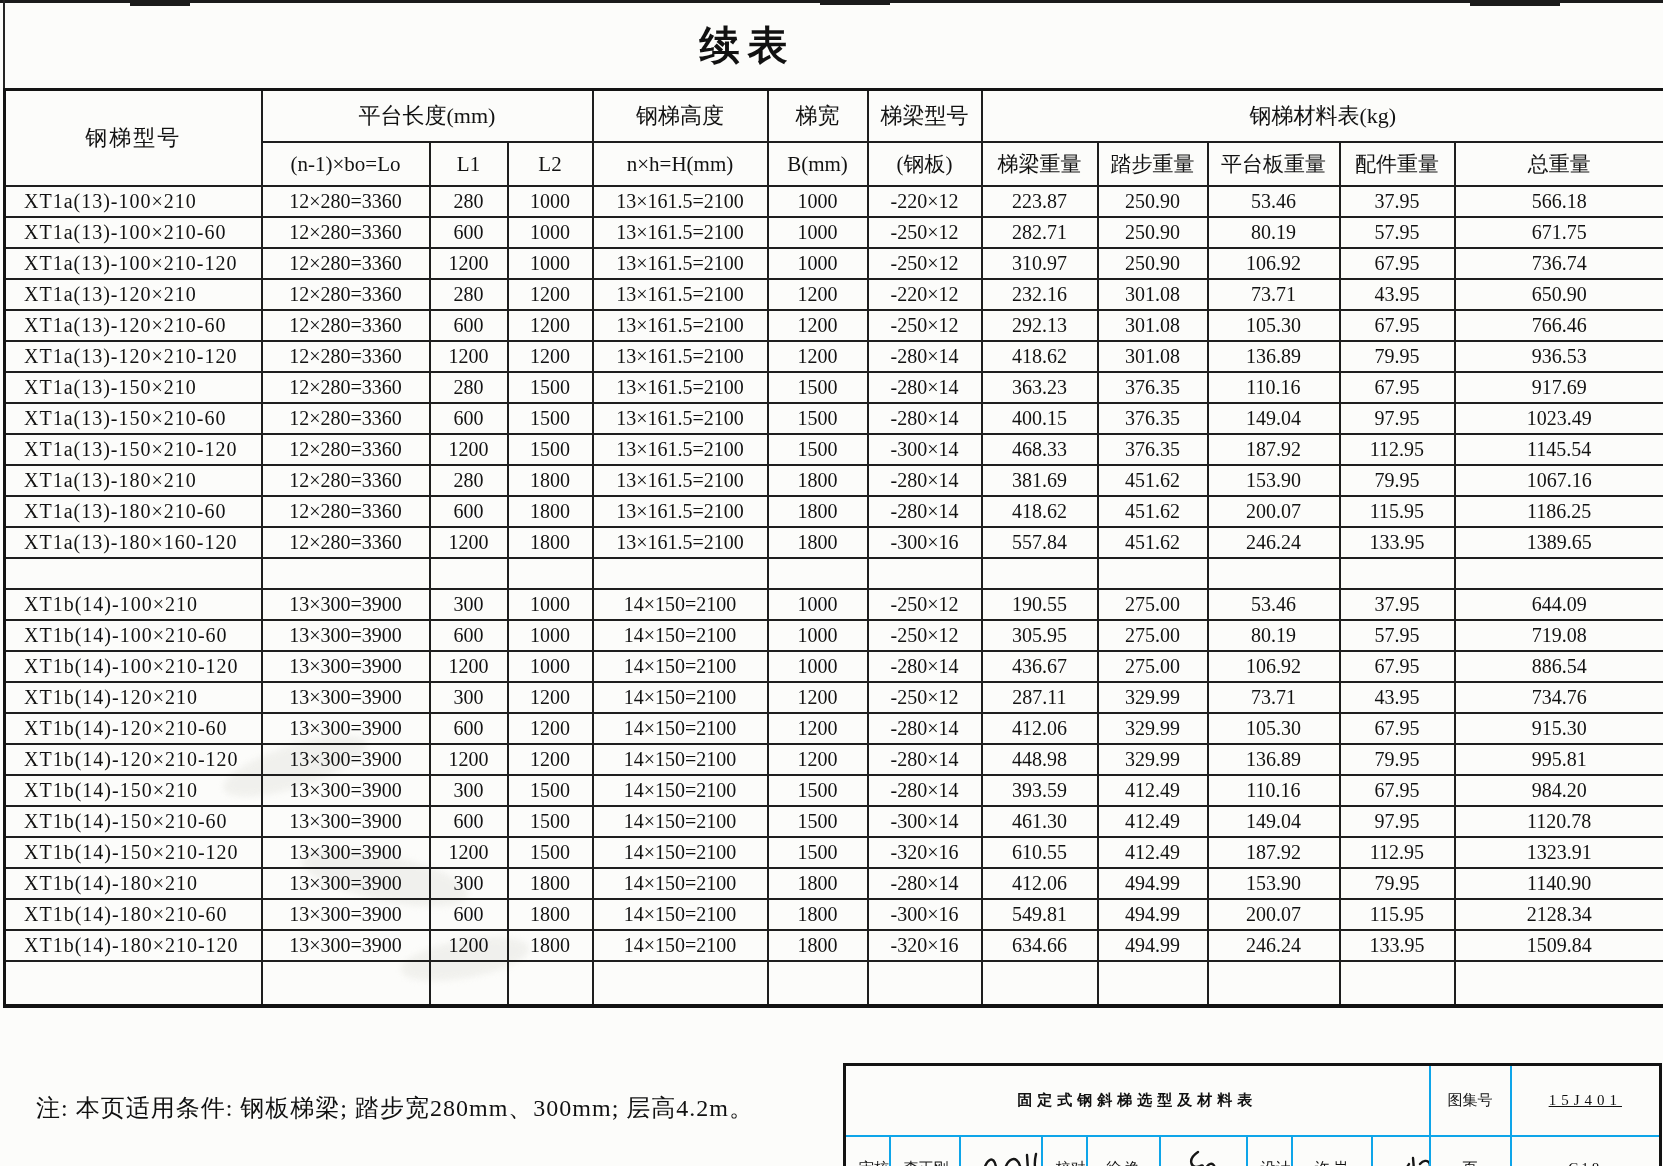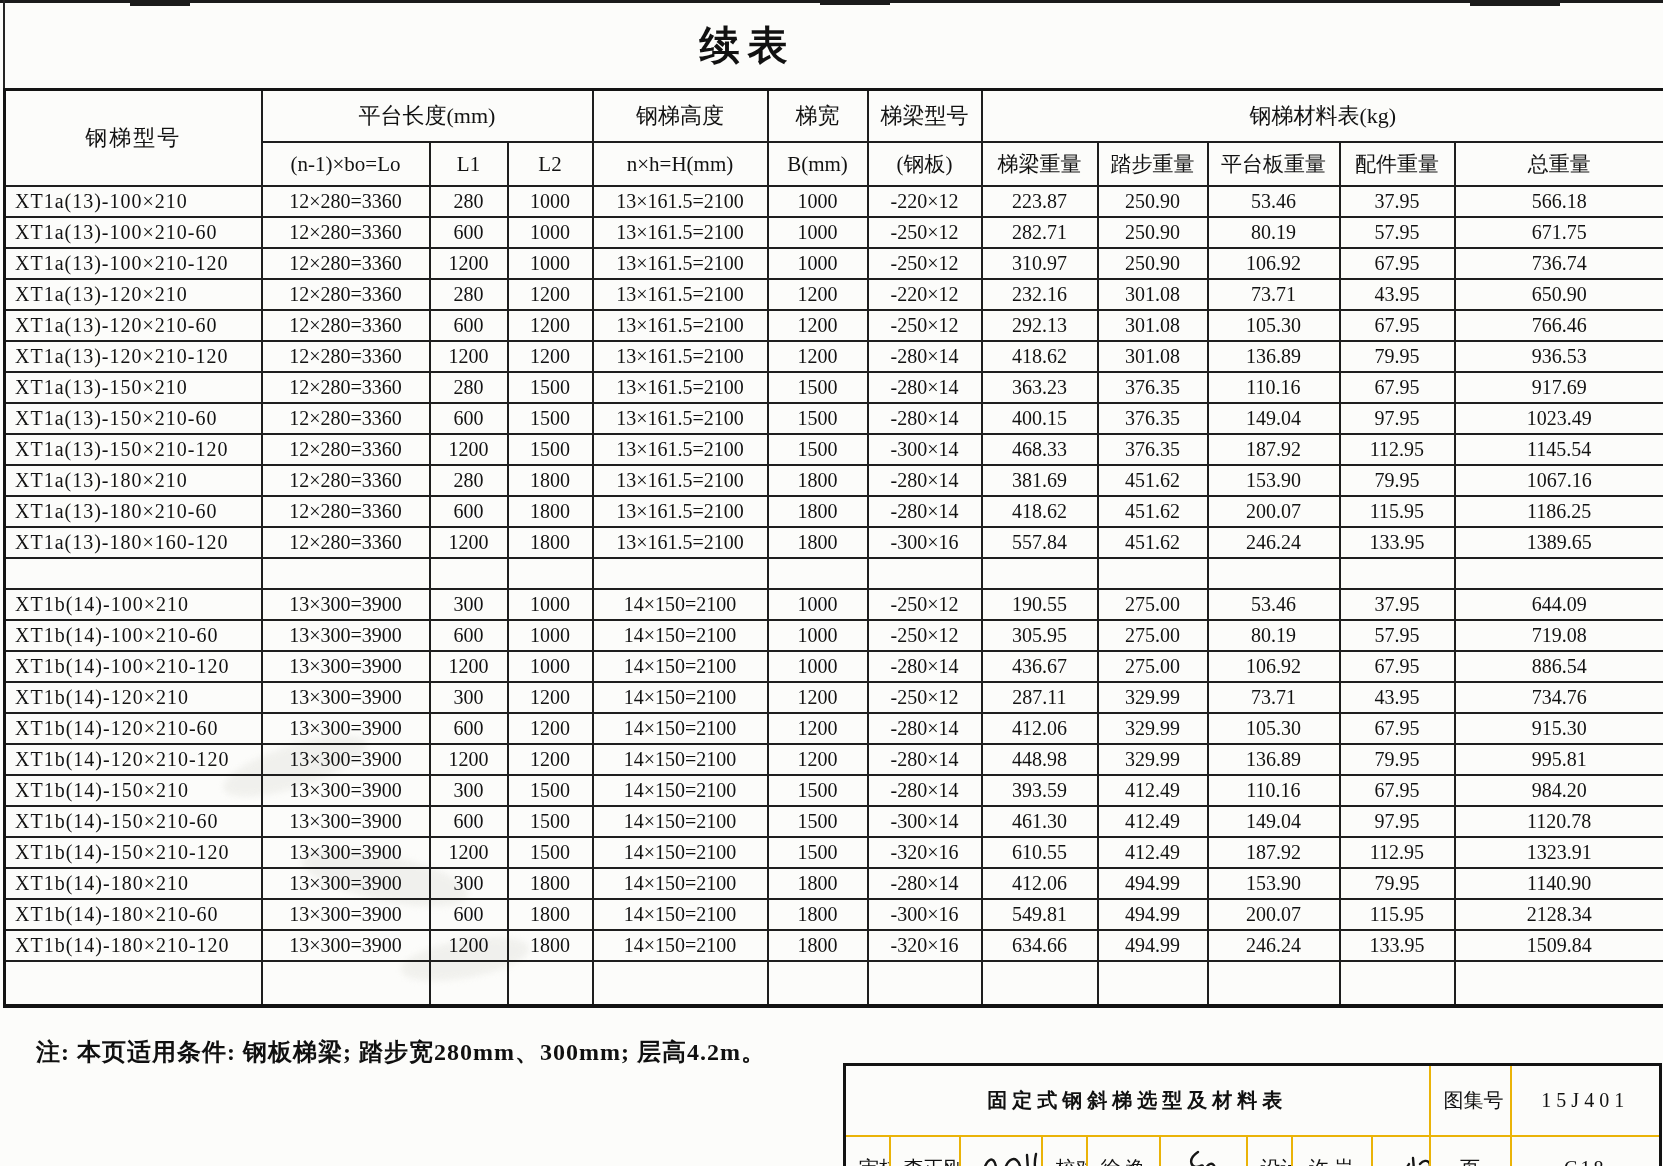"XT1a(13)-100×210" table.main td.model { padding-left: 9px -> 18px }
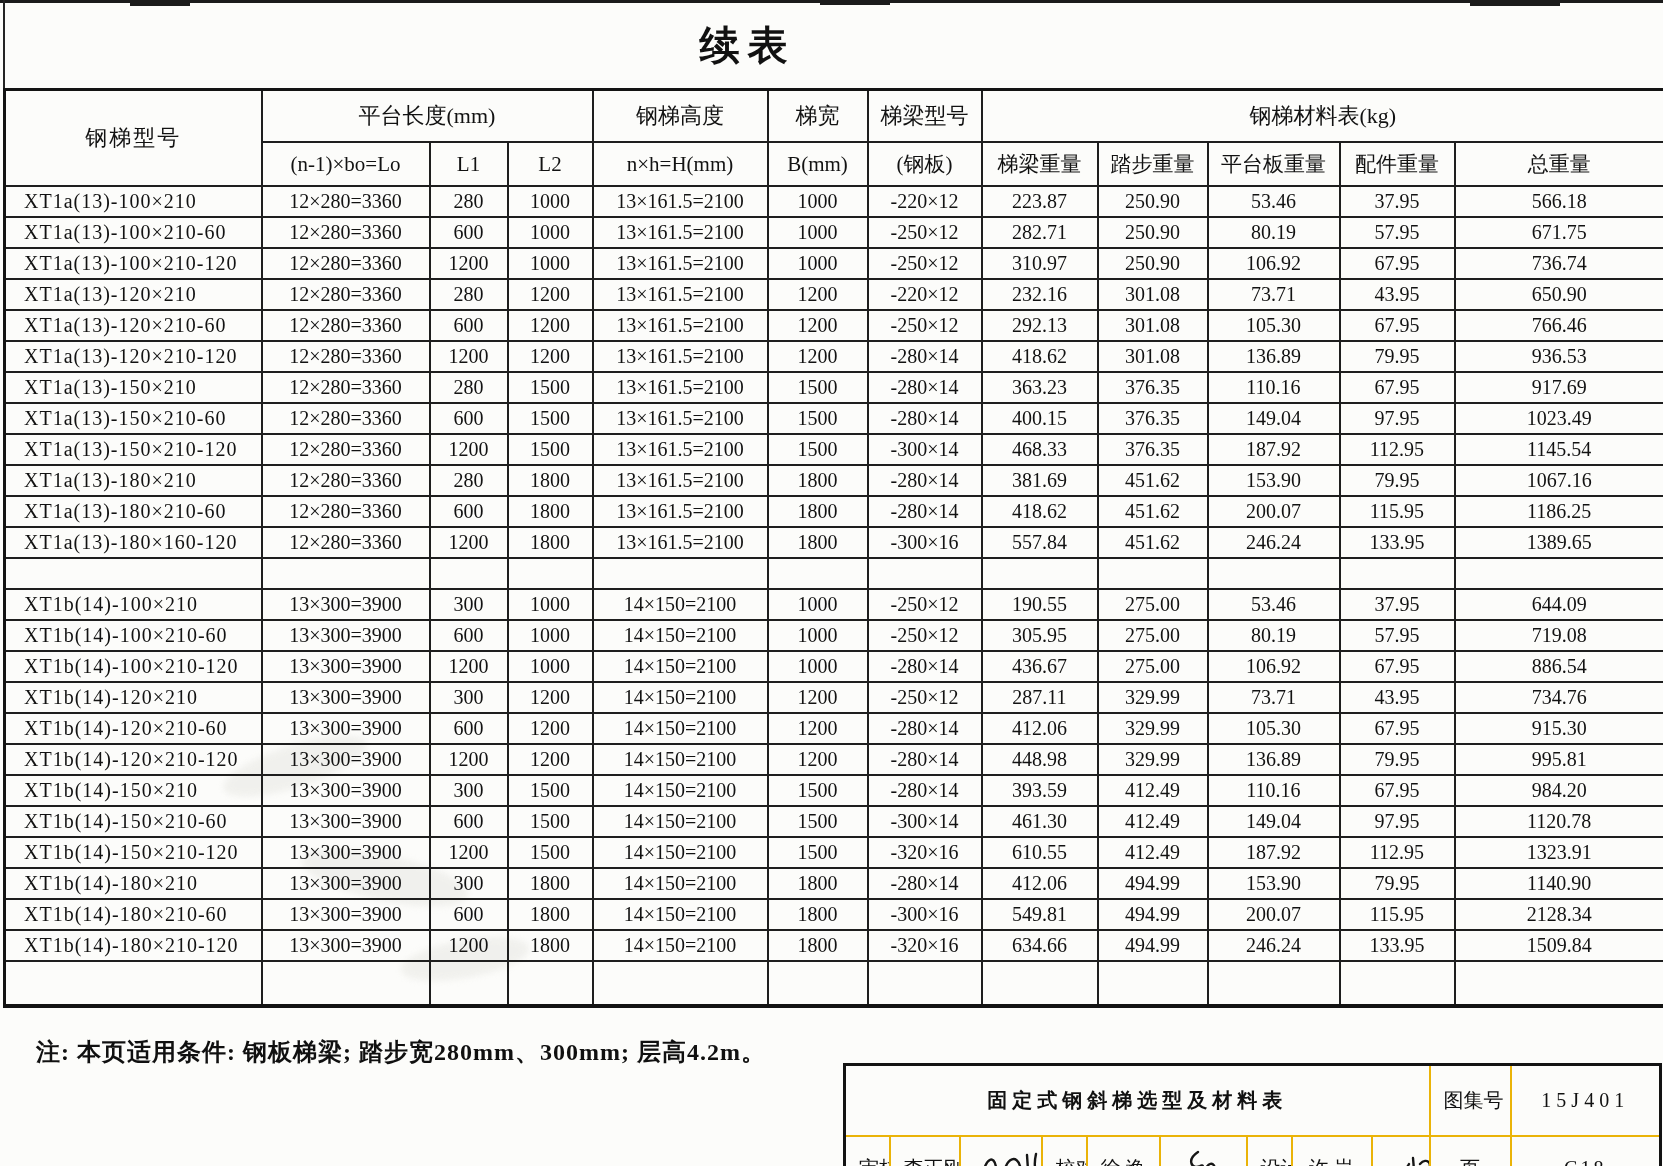"注: 本页适用条件: 钢板梯梁; 踏步宽280mm、300mm; 层高4.2m。" .note { font-weight: bold -> none; top: 1036px -> 1092px }
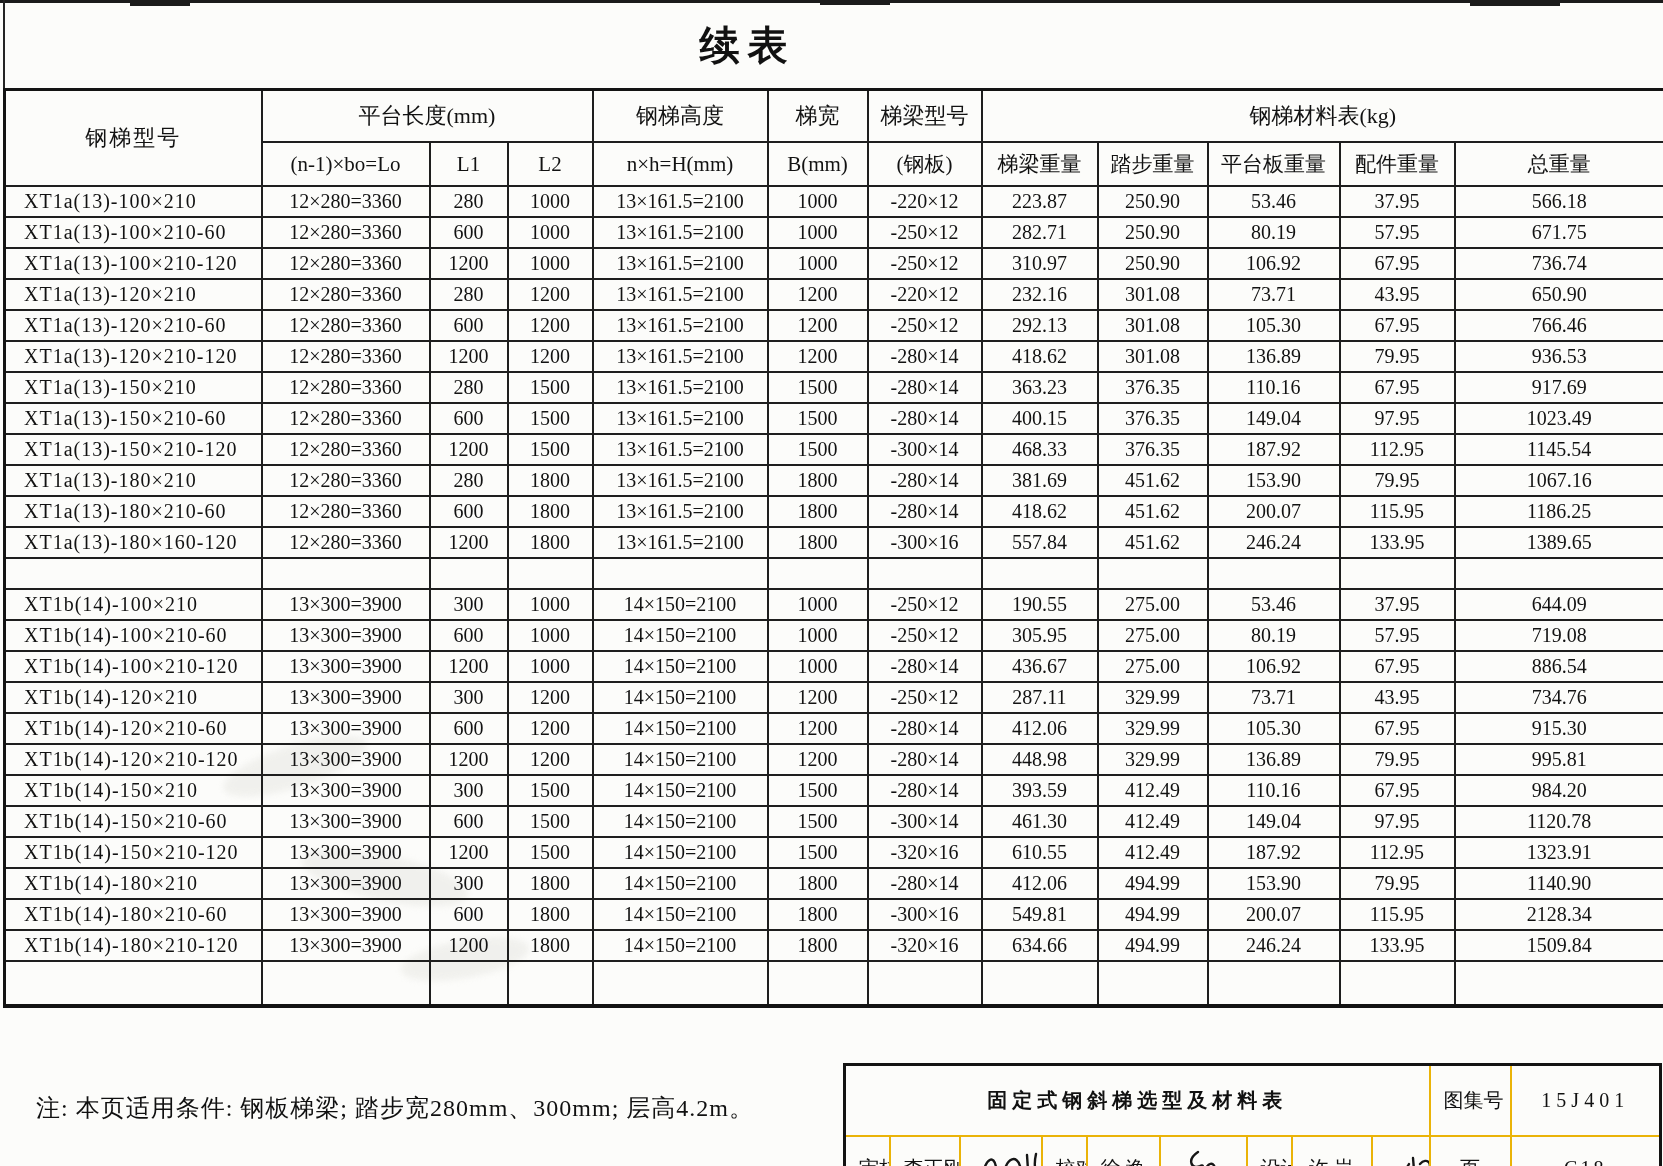"固定式钢斜梯选型及材料表" table.tb td { border: 2px solid #eab308 -> 2px solid #0ea5e9; font-size: 20px -> 15px }
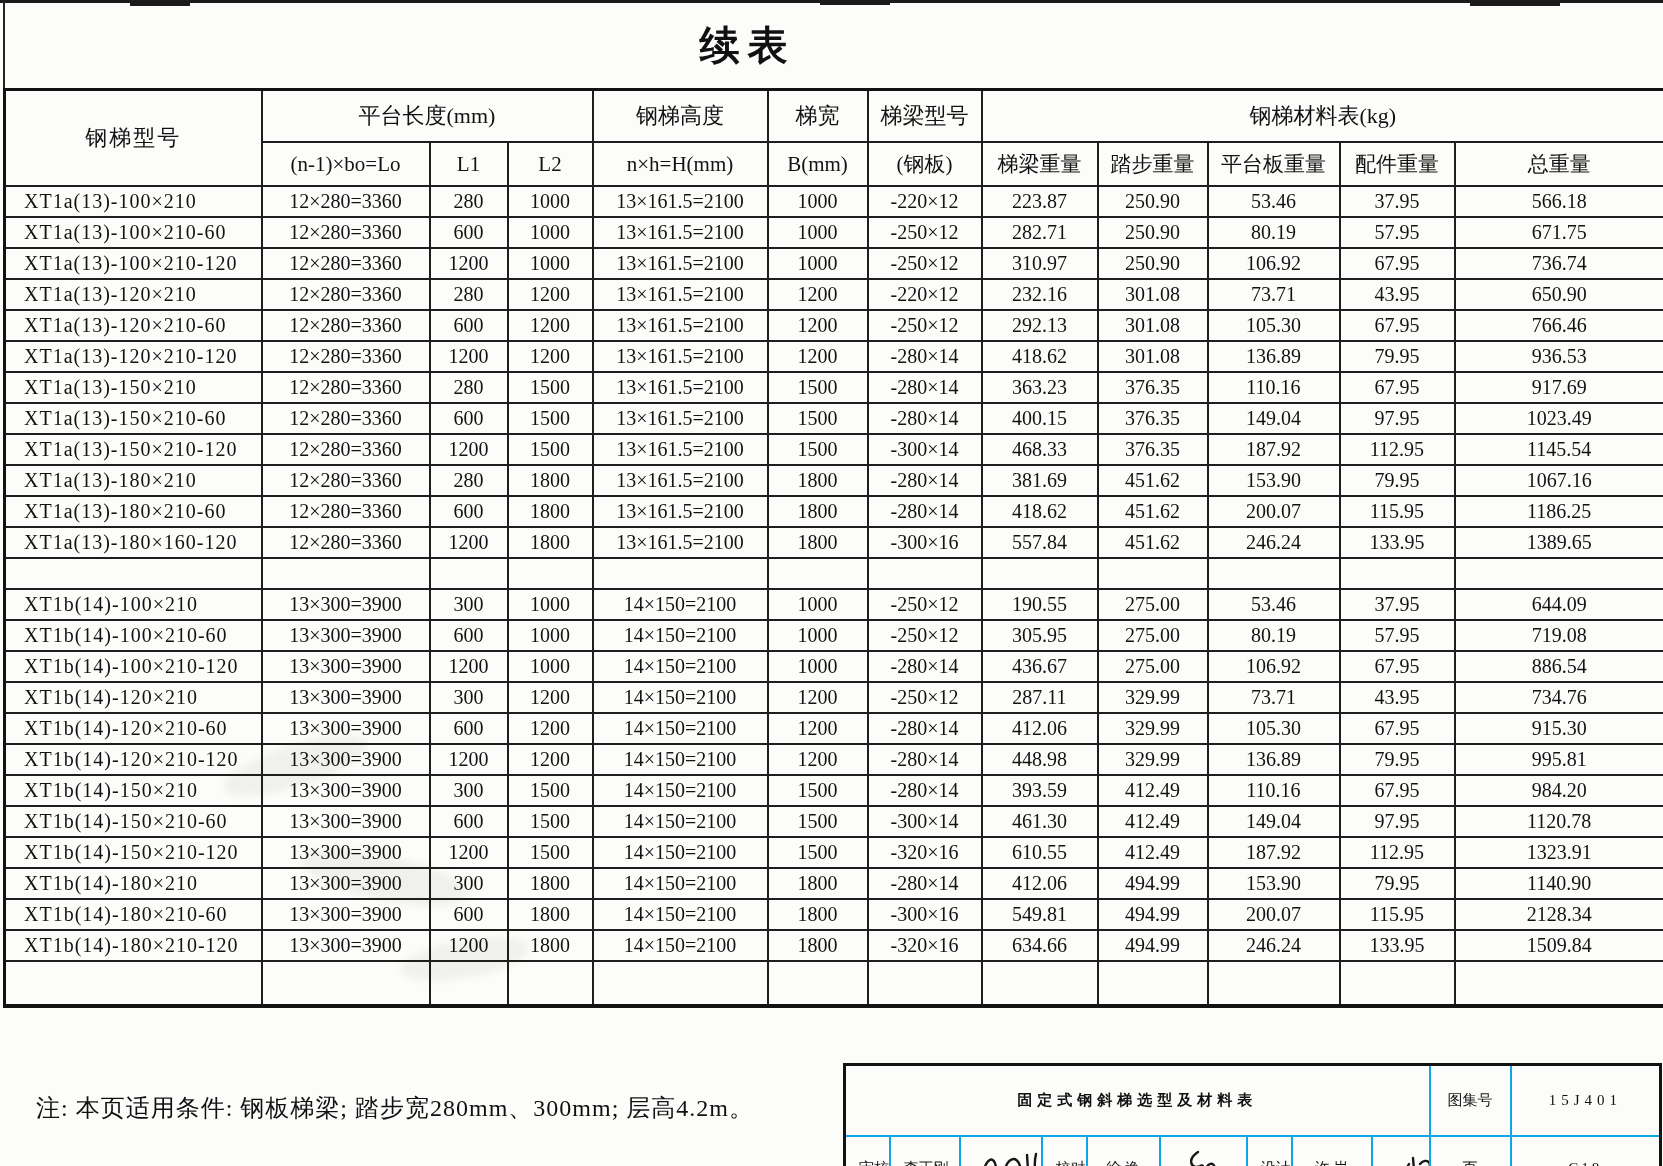"15J401" td.tb-atlas-no { text-decoration: none -> underline }
